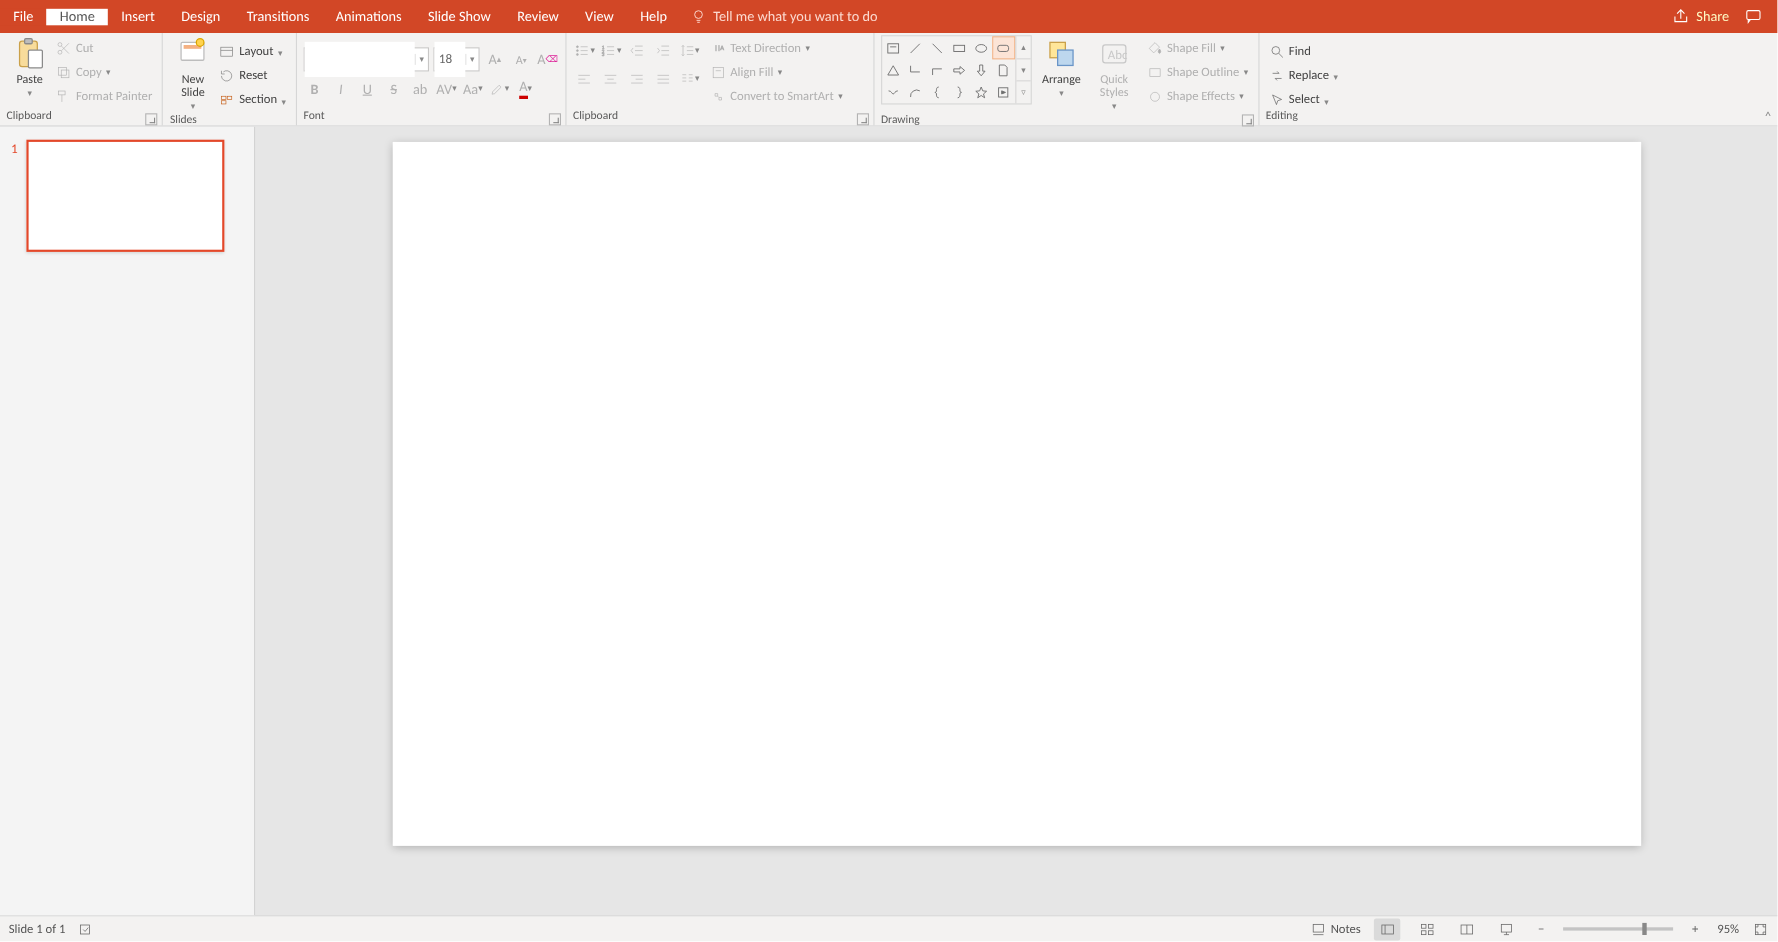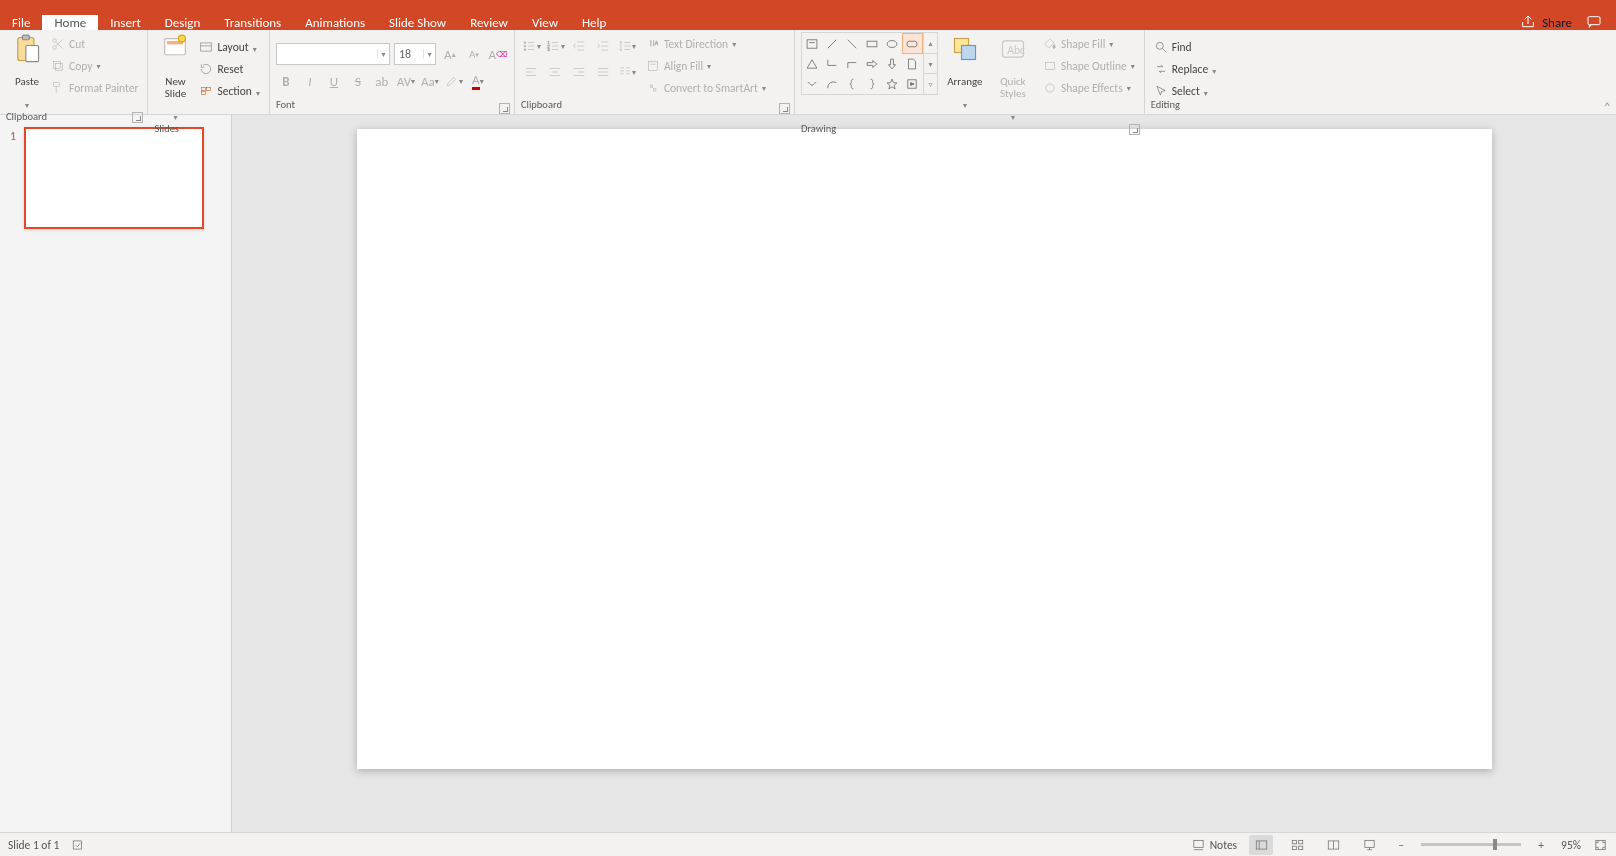"File" .tabs { align-items: flex-end -> center }
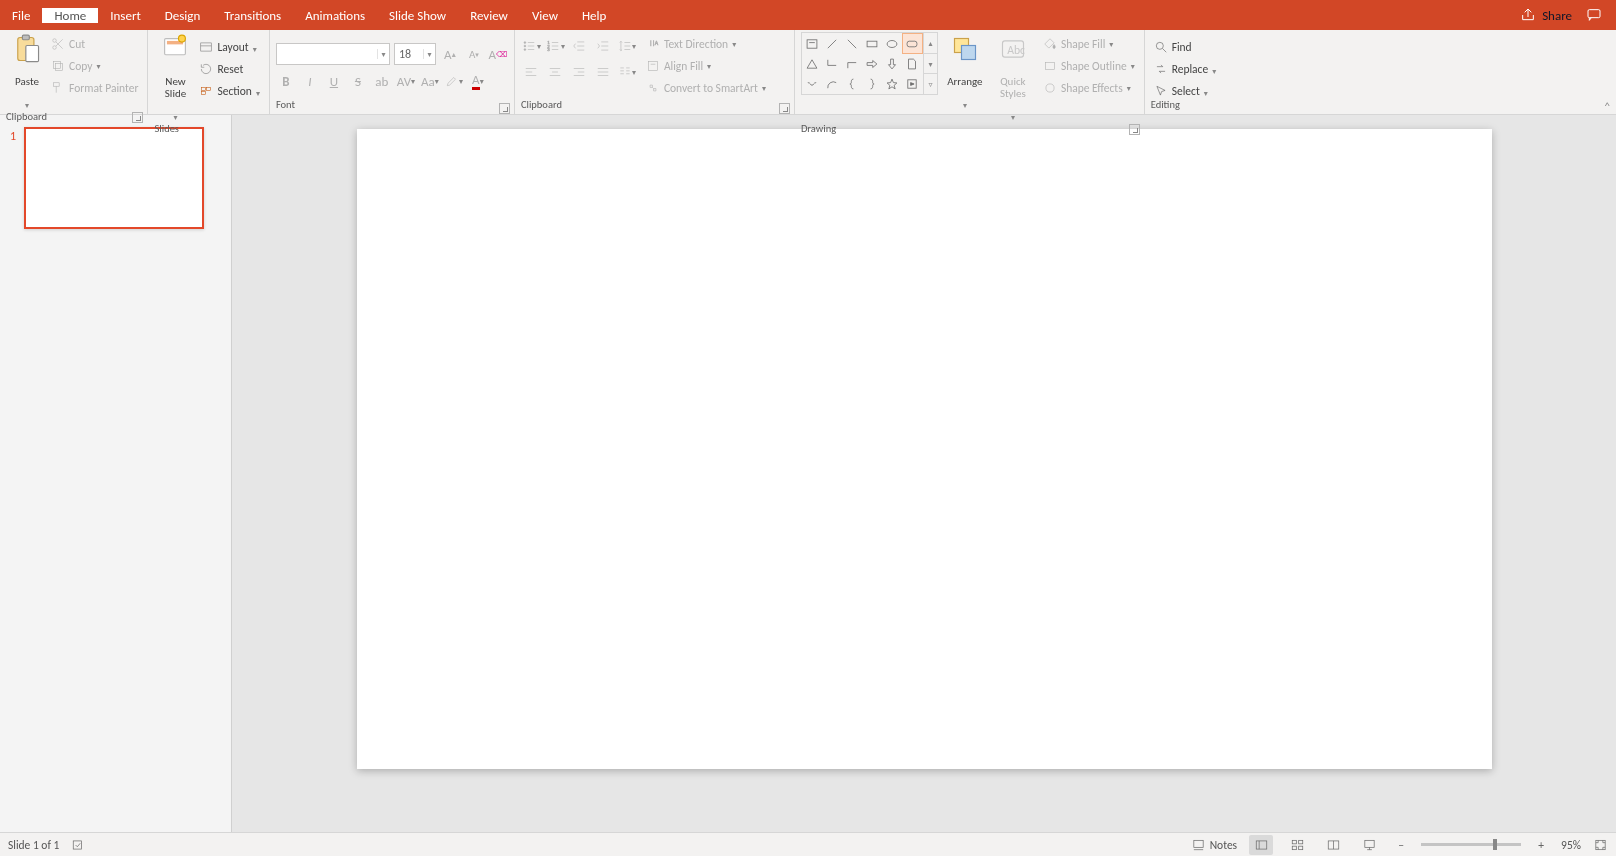"Tell me what you want" div.tellme { html: none -> <div> <svg> <circle></circle> <path></path> </svg> <span>Tell me what you want to do</span> </div> }
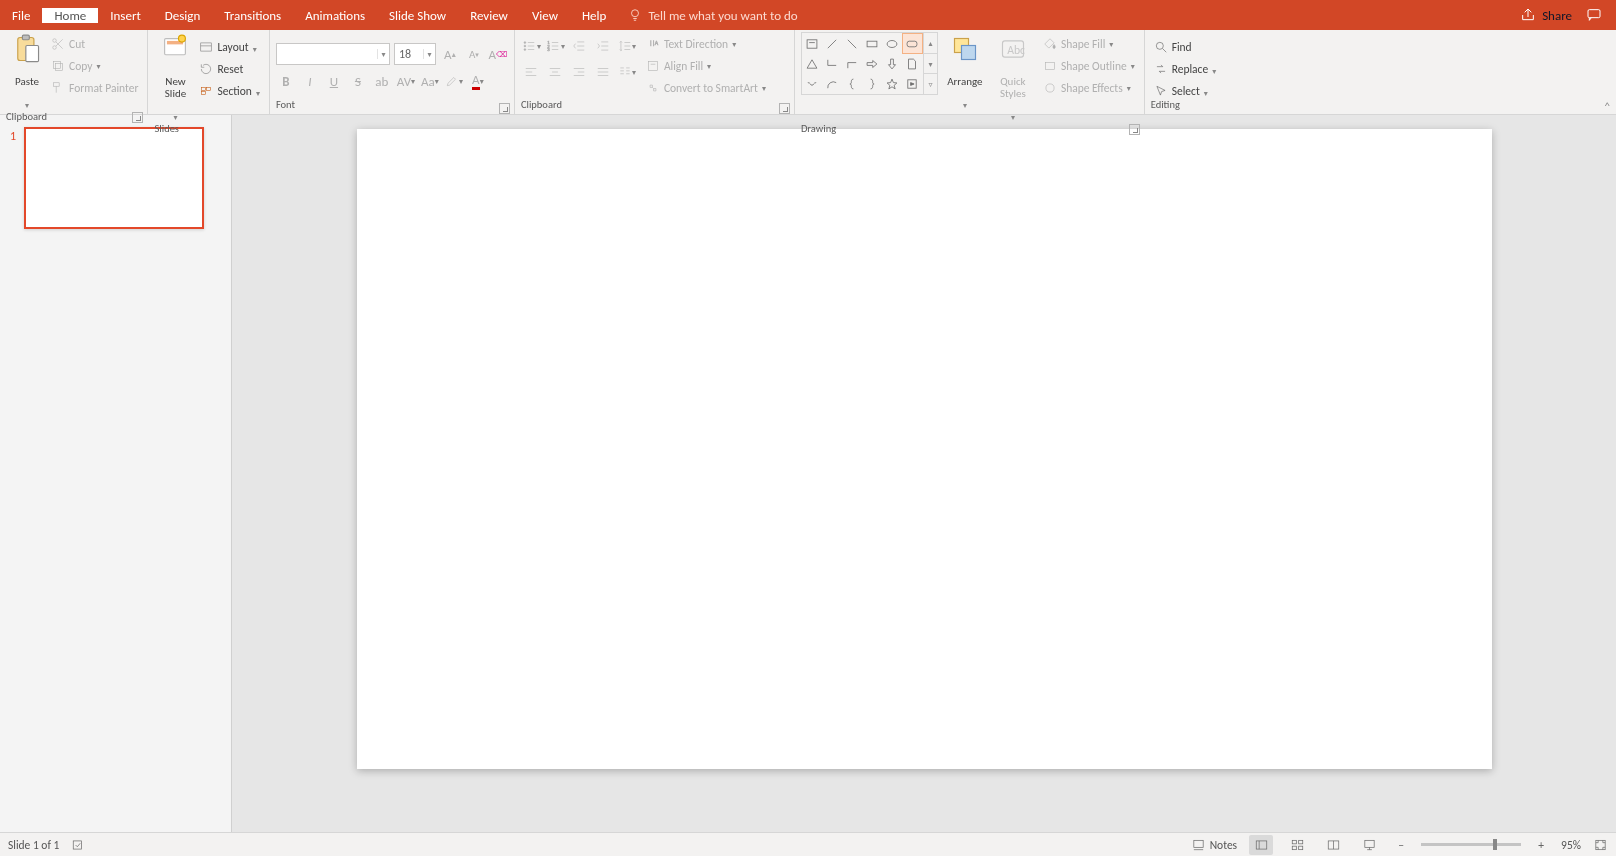"Share" .tabs-right { color: #0f172a -> #fef9c3 }
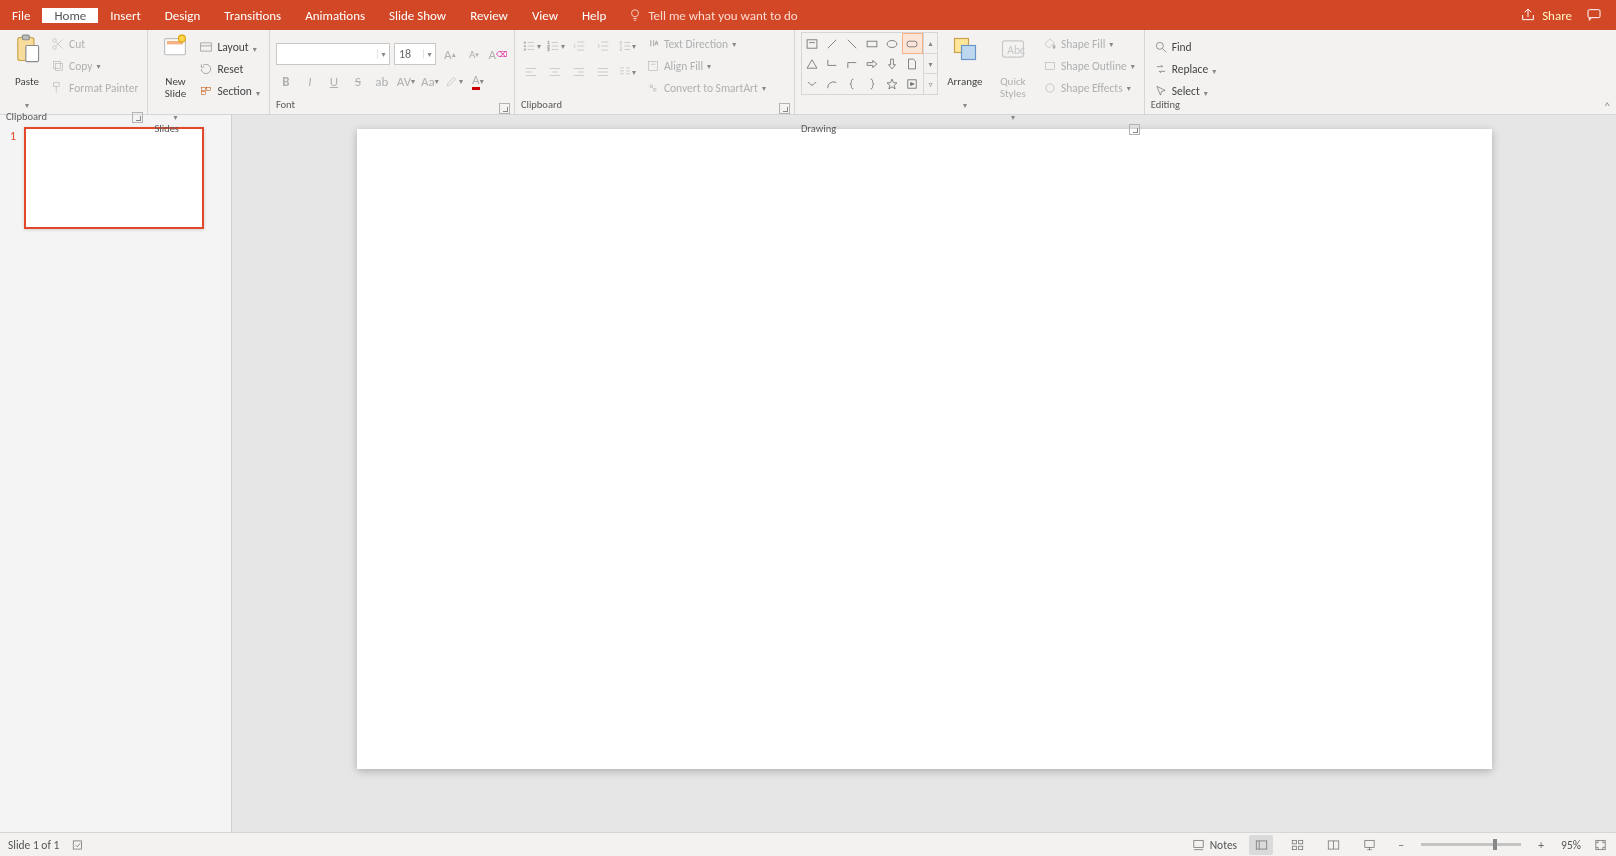"18" .fontbox input { height: 20px -> 32px }
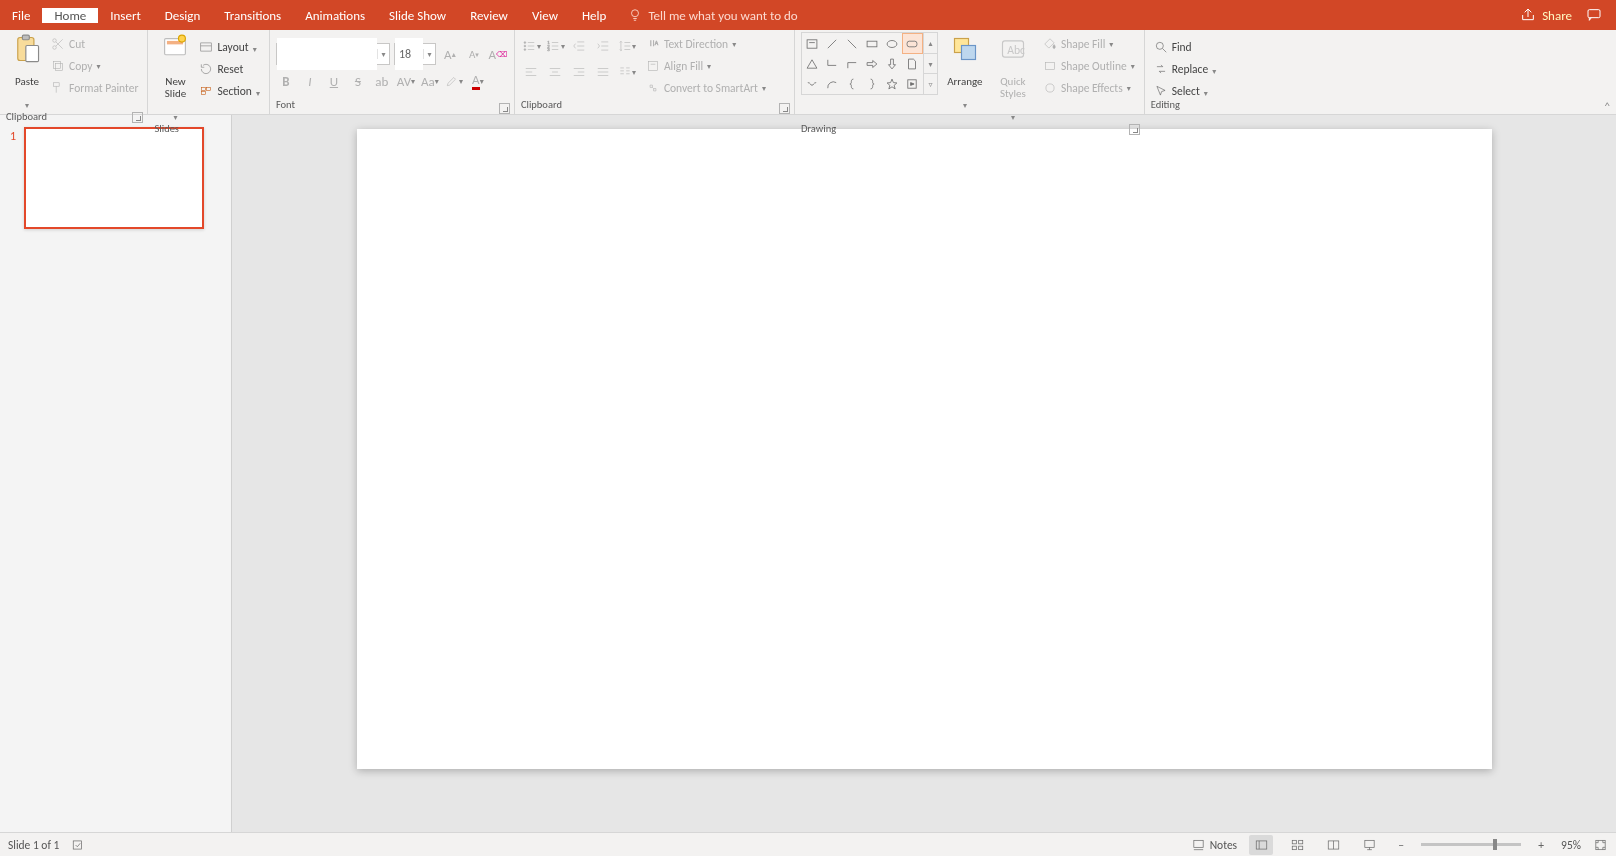"Abc" .bigbtn { gap: 12px -> 2px }
